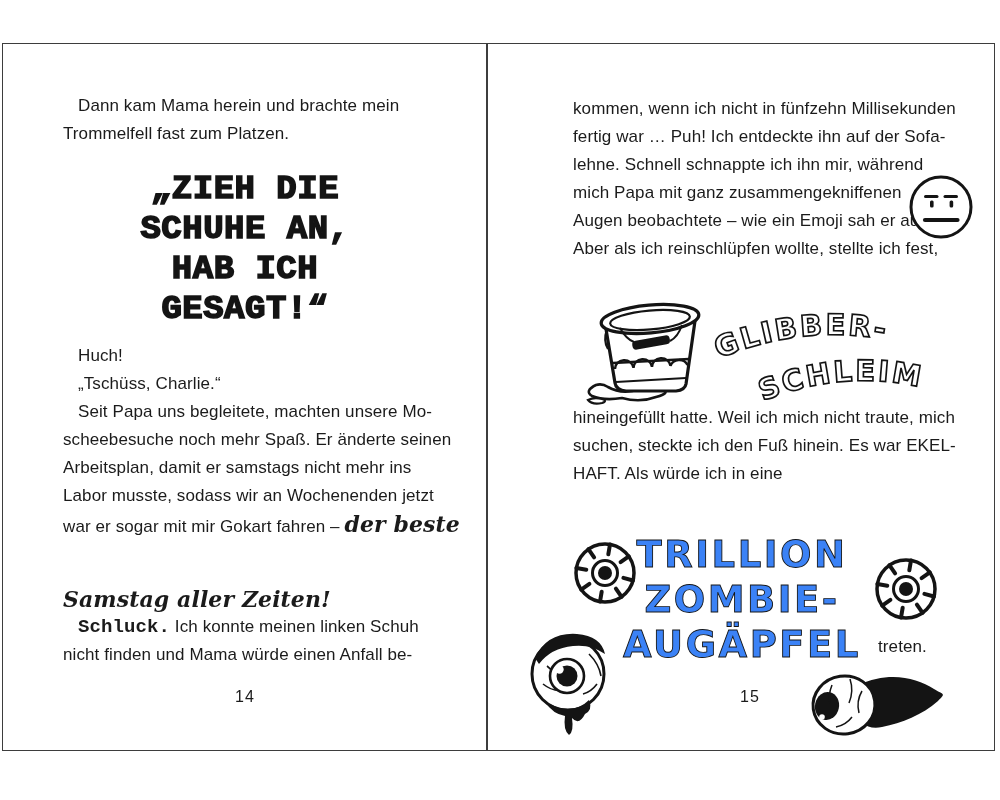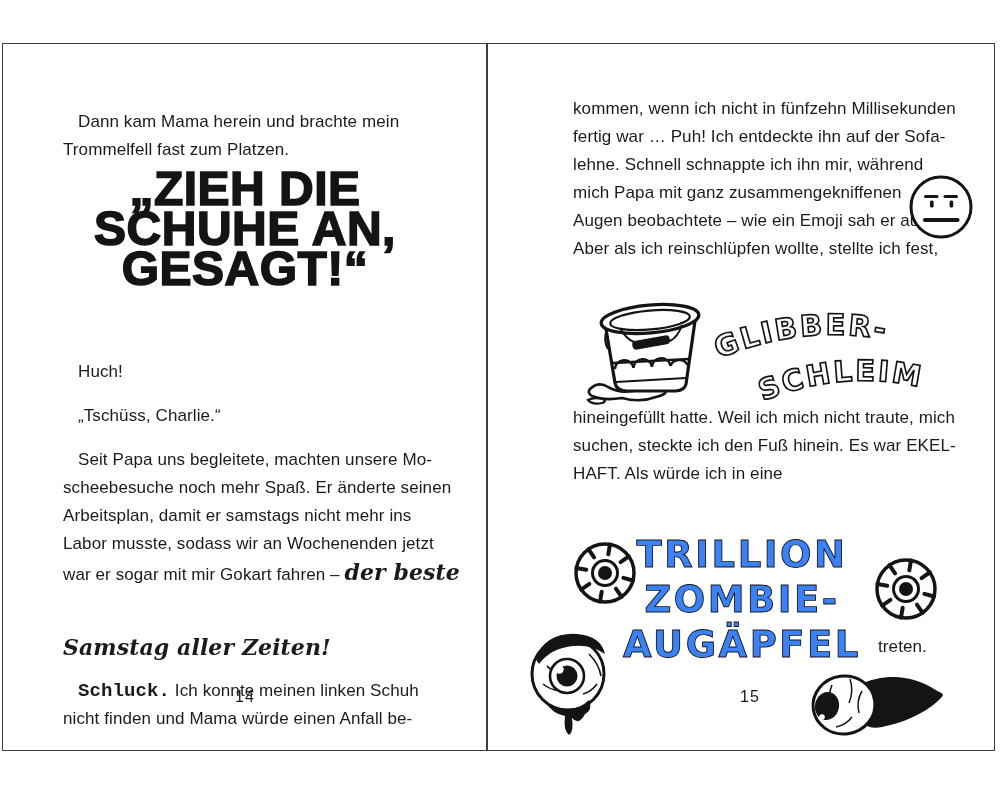"Dann kam Mama herein und" .indent { margin-top: 16px -> none }
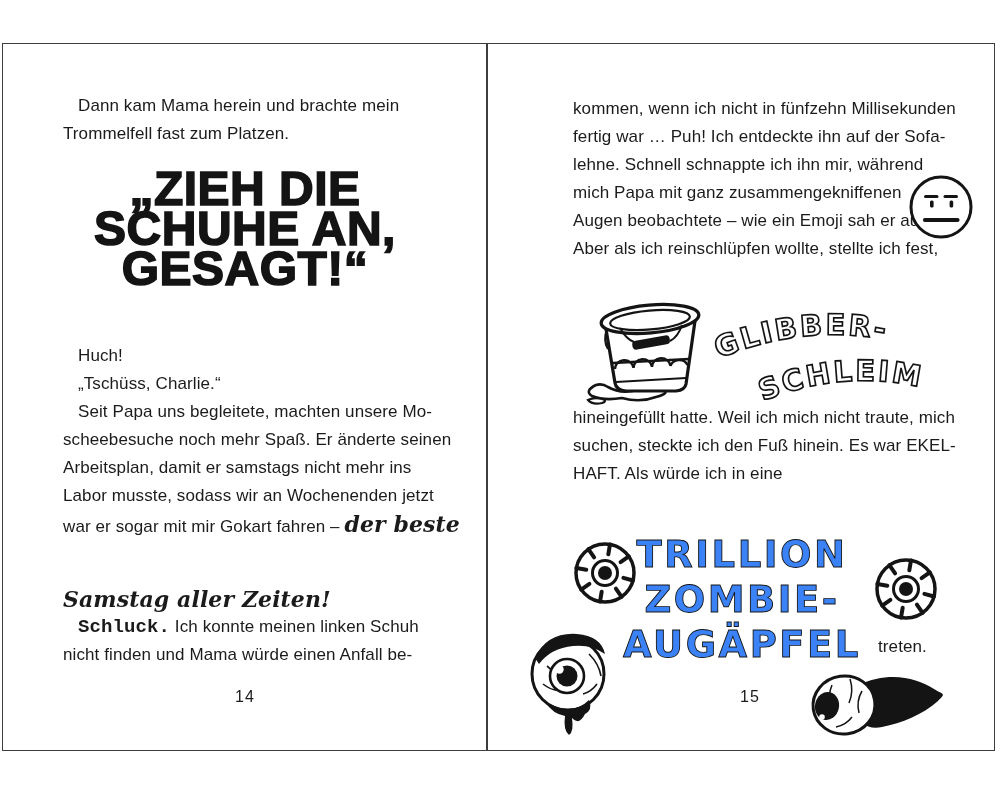"„ZIEH DIE" .shout { font-family: Liberation Sans, sans-serif -> Liberation Mono, monospace; font-size: 48px -> 34px }
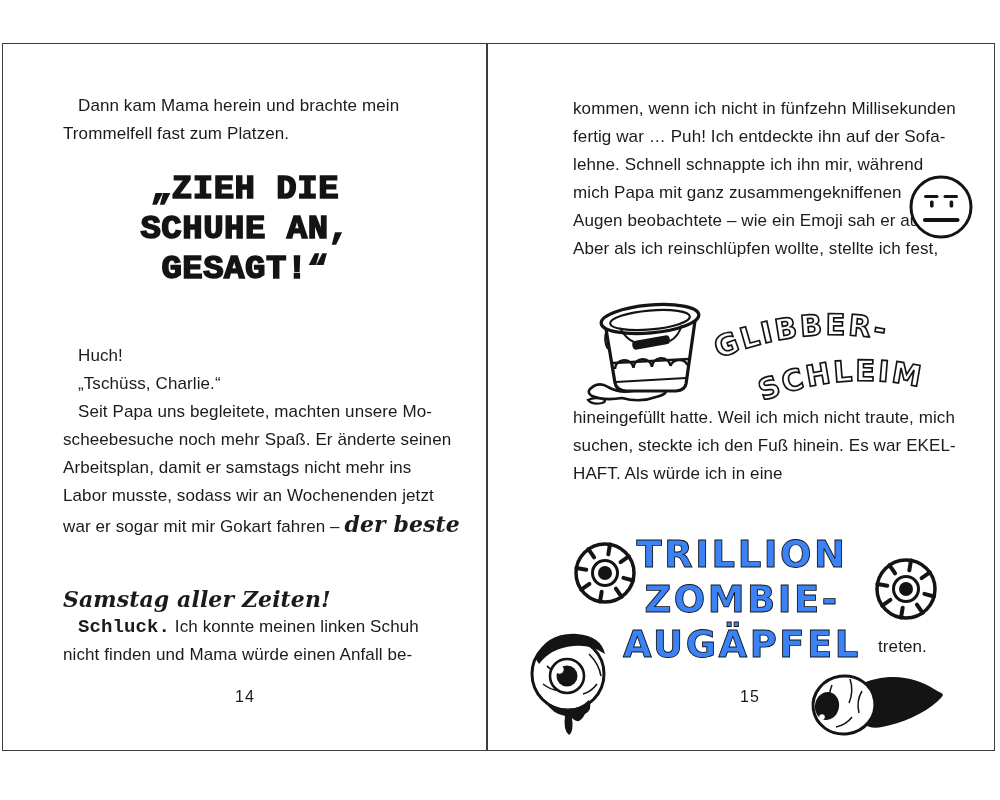"HAB ICH" span.line { html: none -> <span>HAB ICH</span> }
